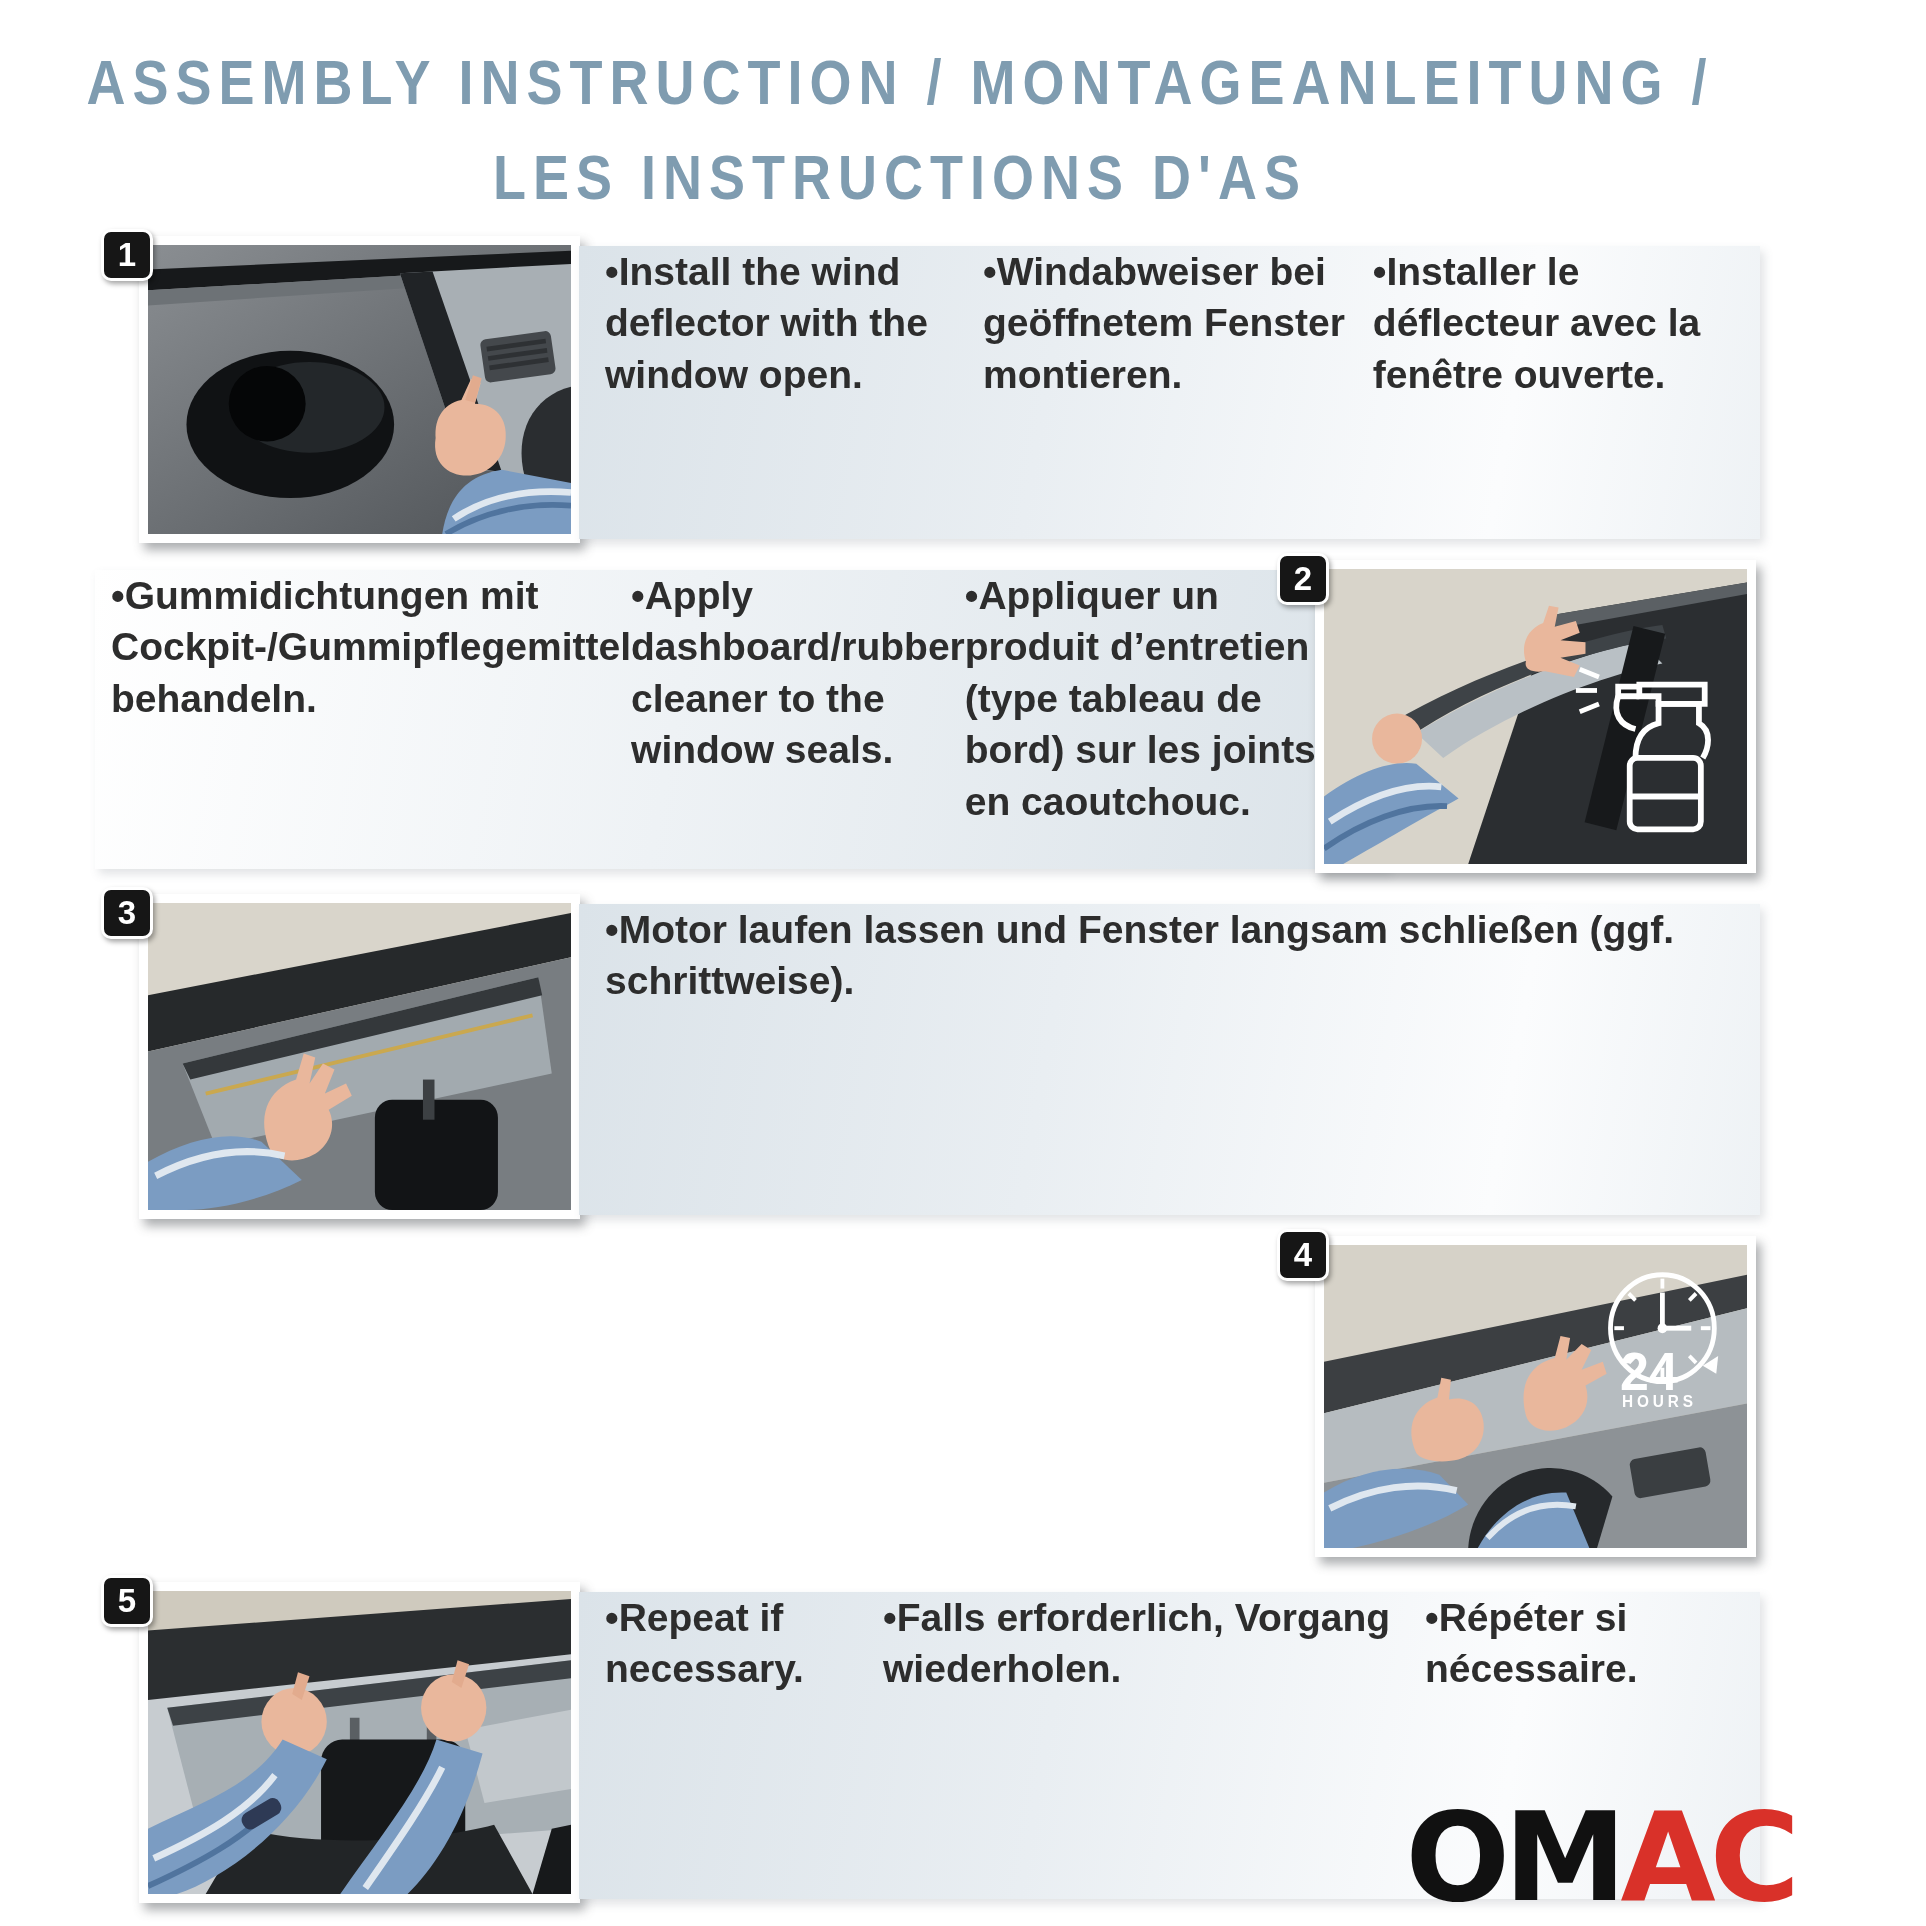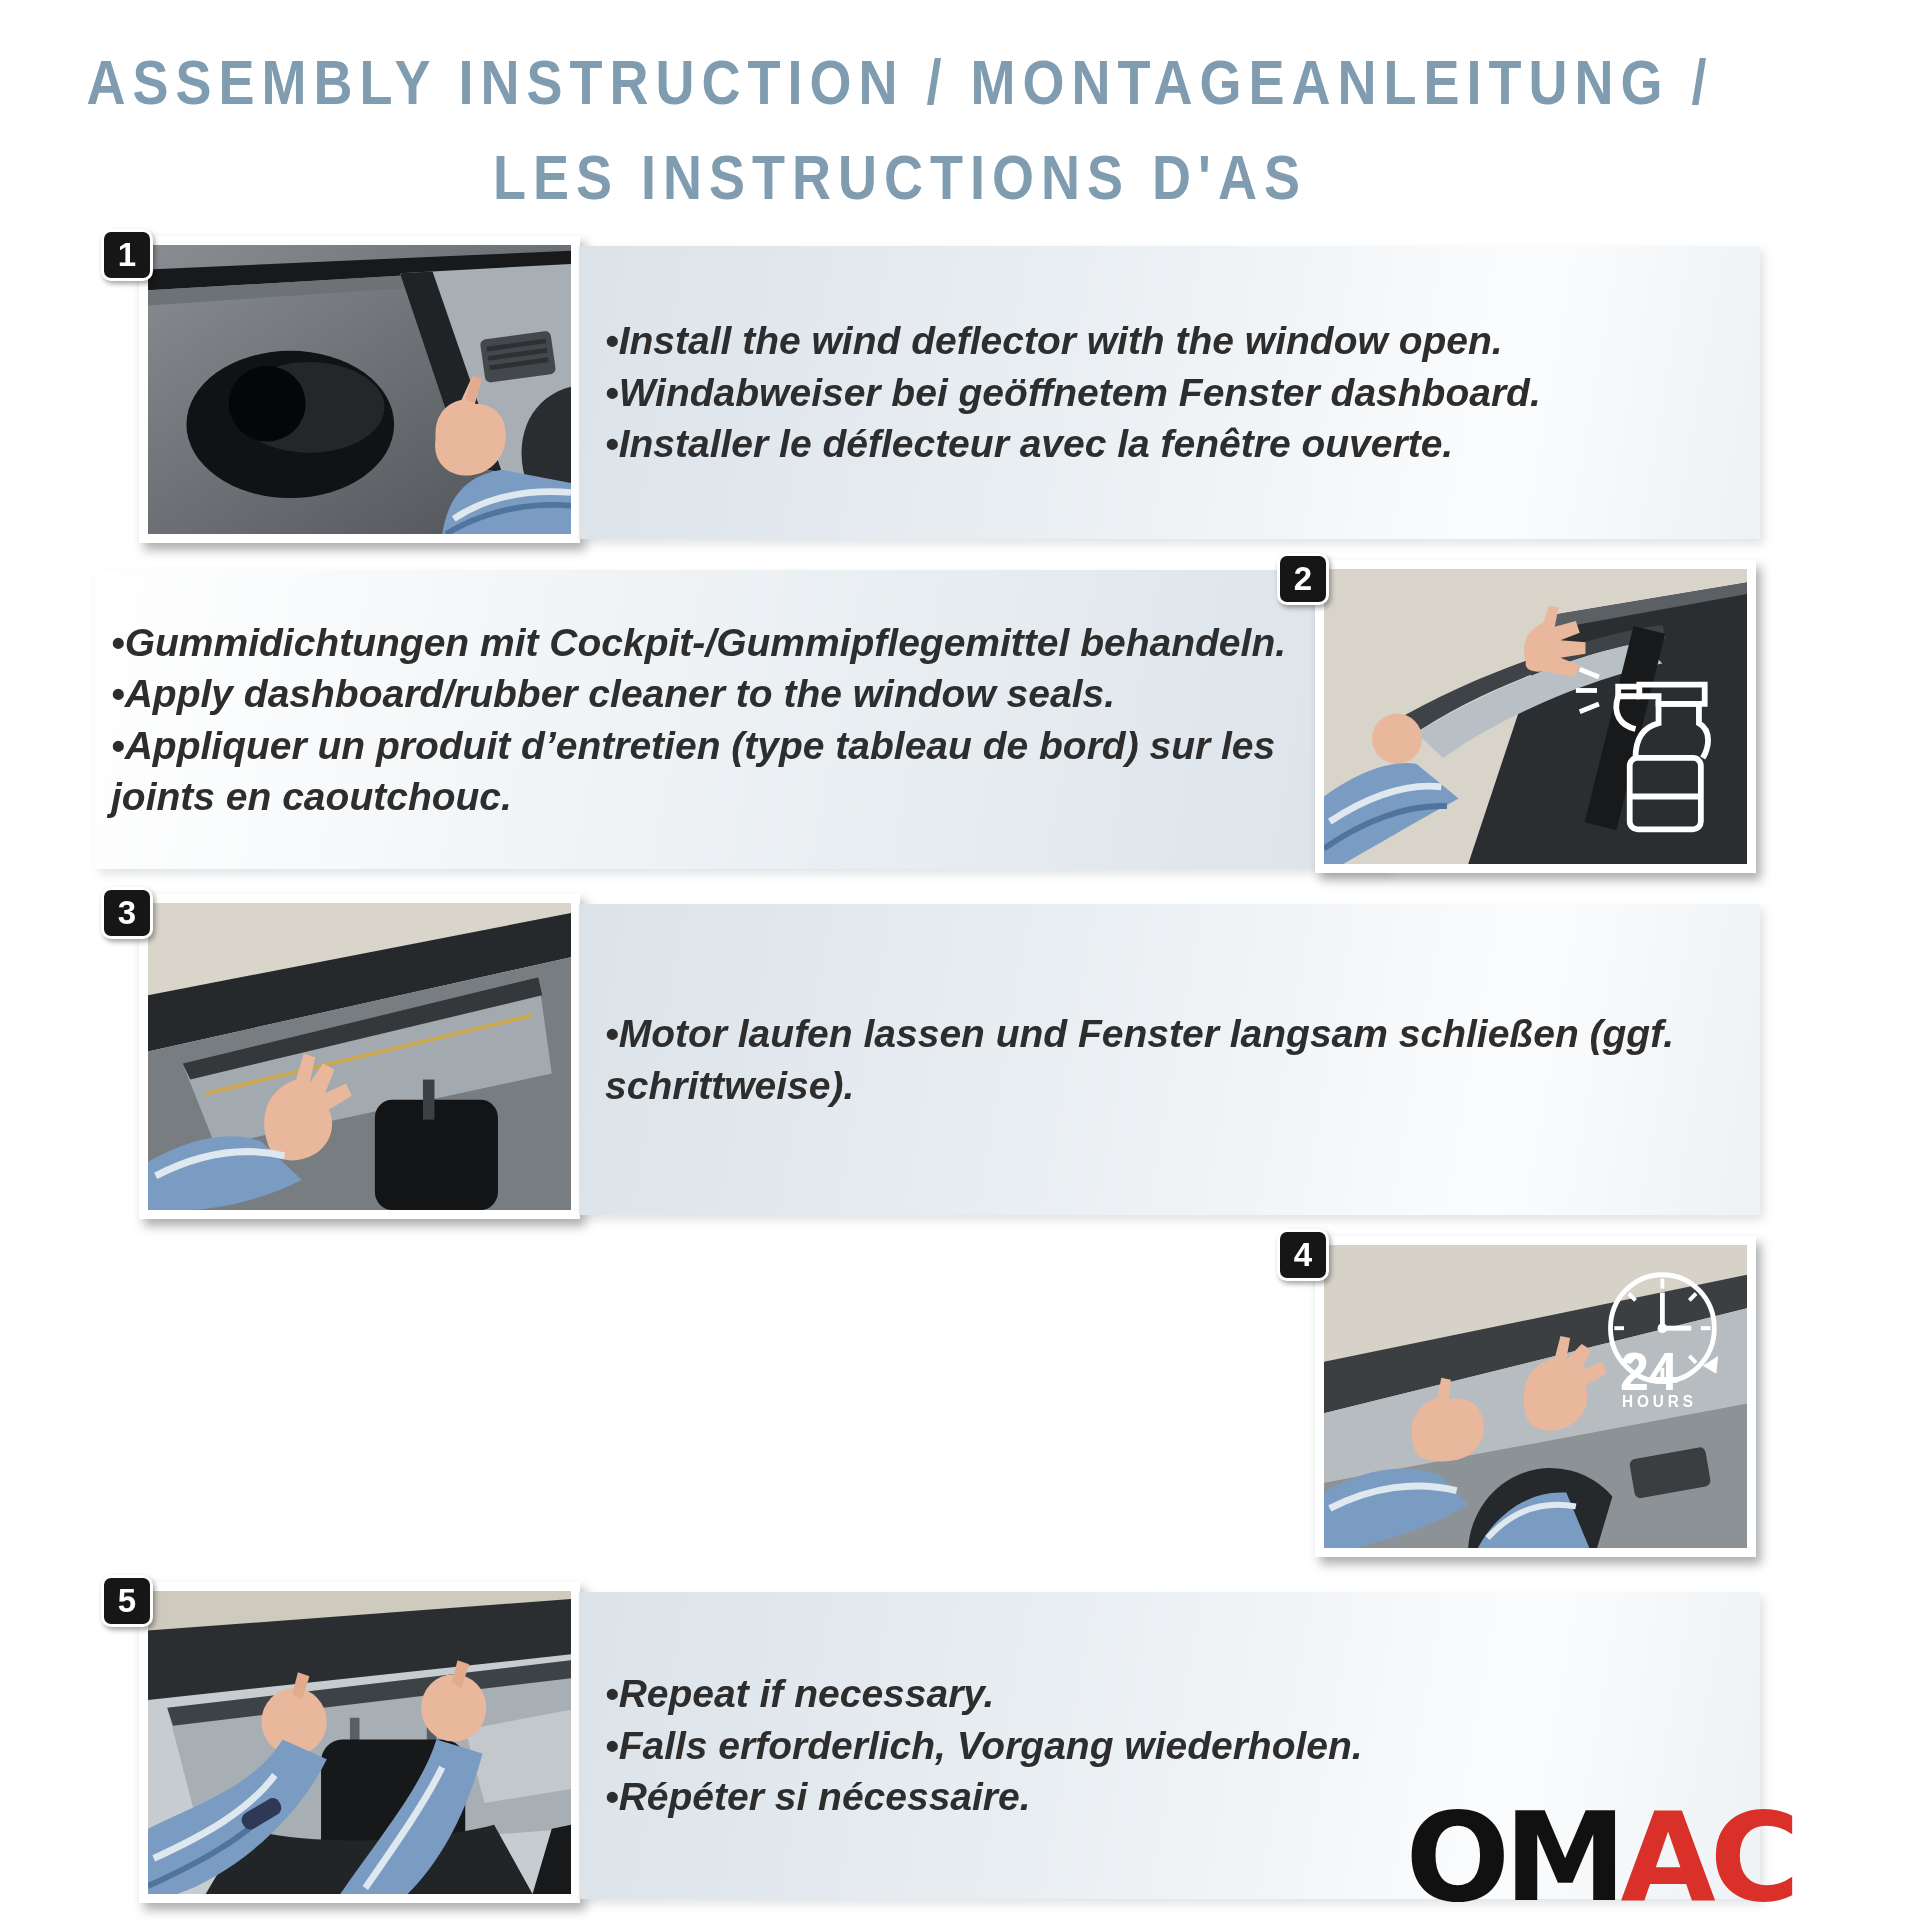"•Install the wind deflector with" .panel { flex-direction: column -> none; font-style: italic -> none }
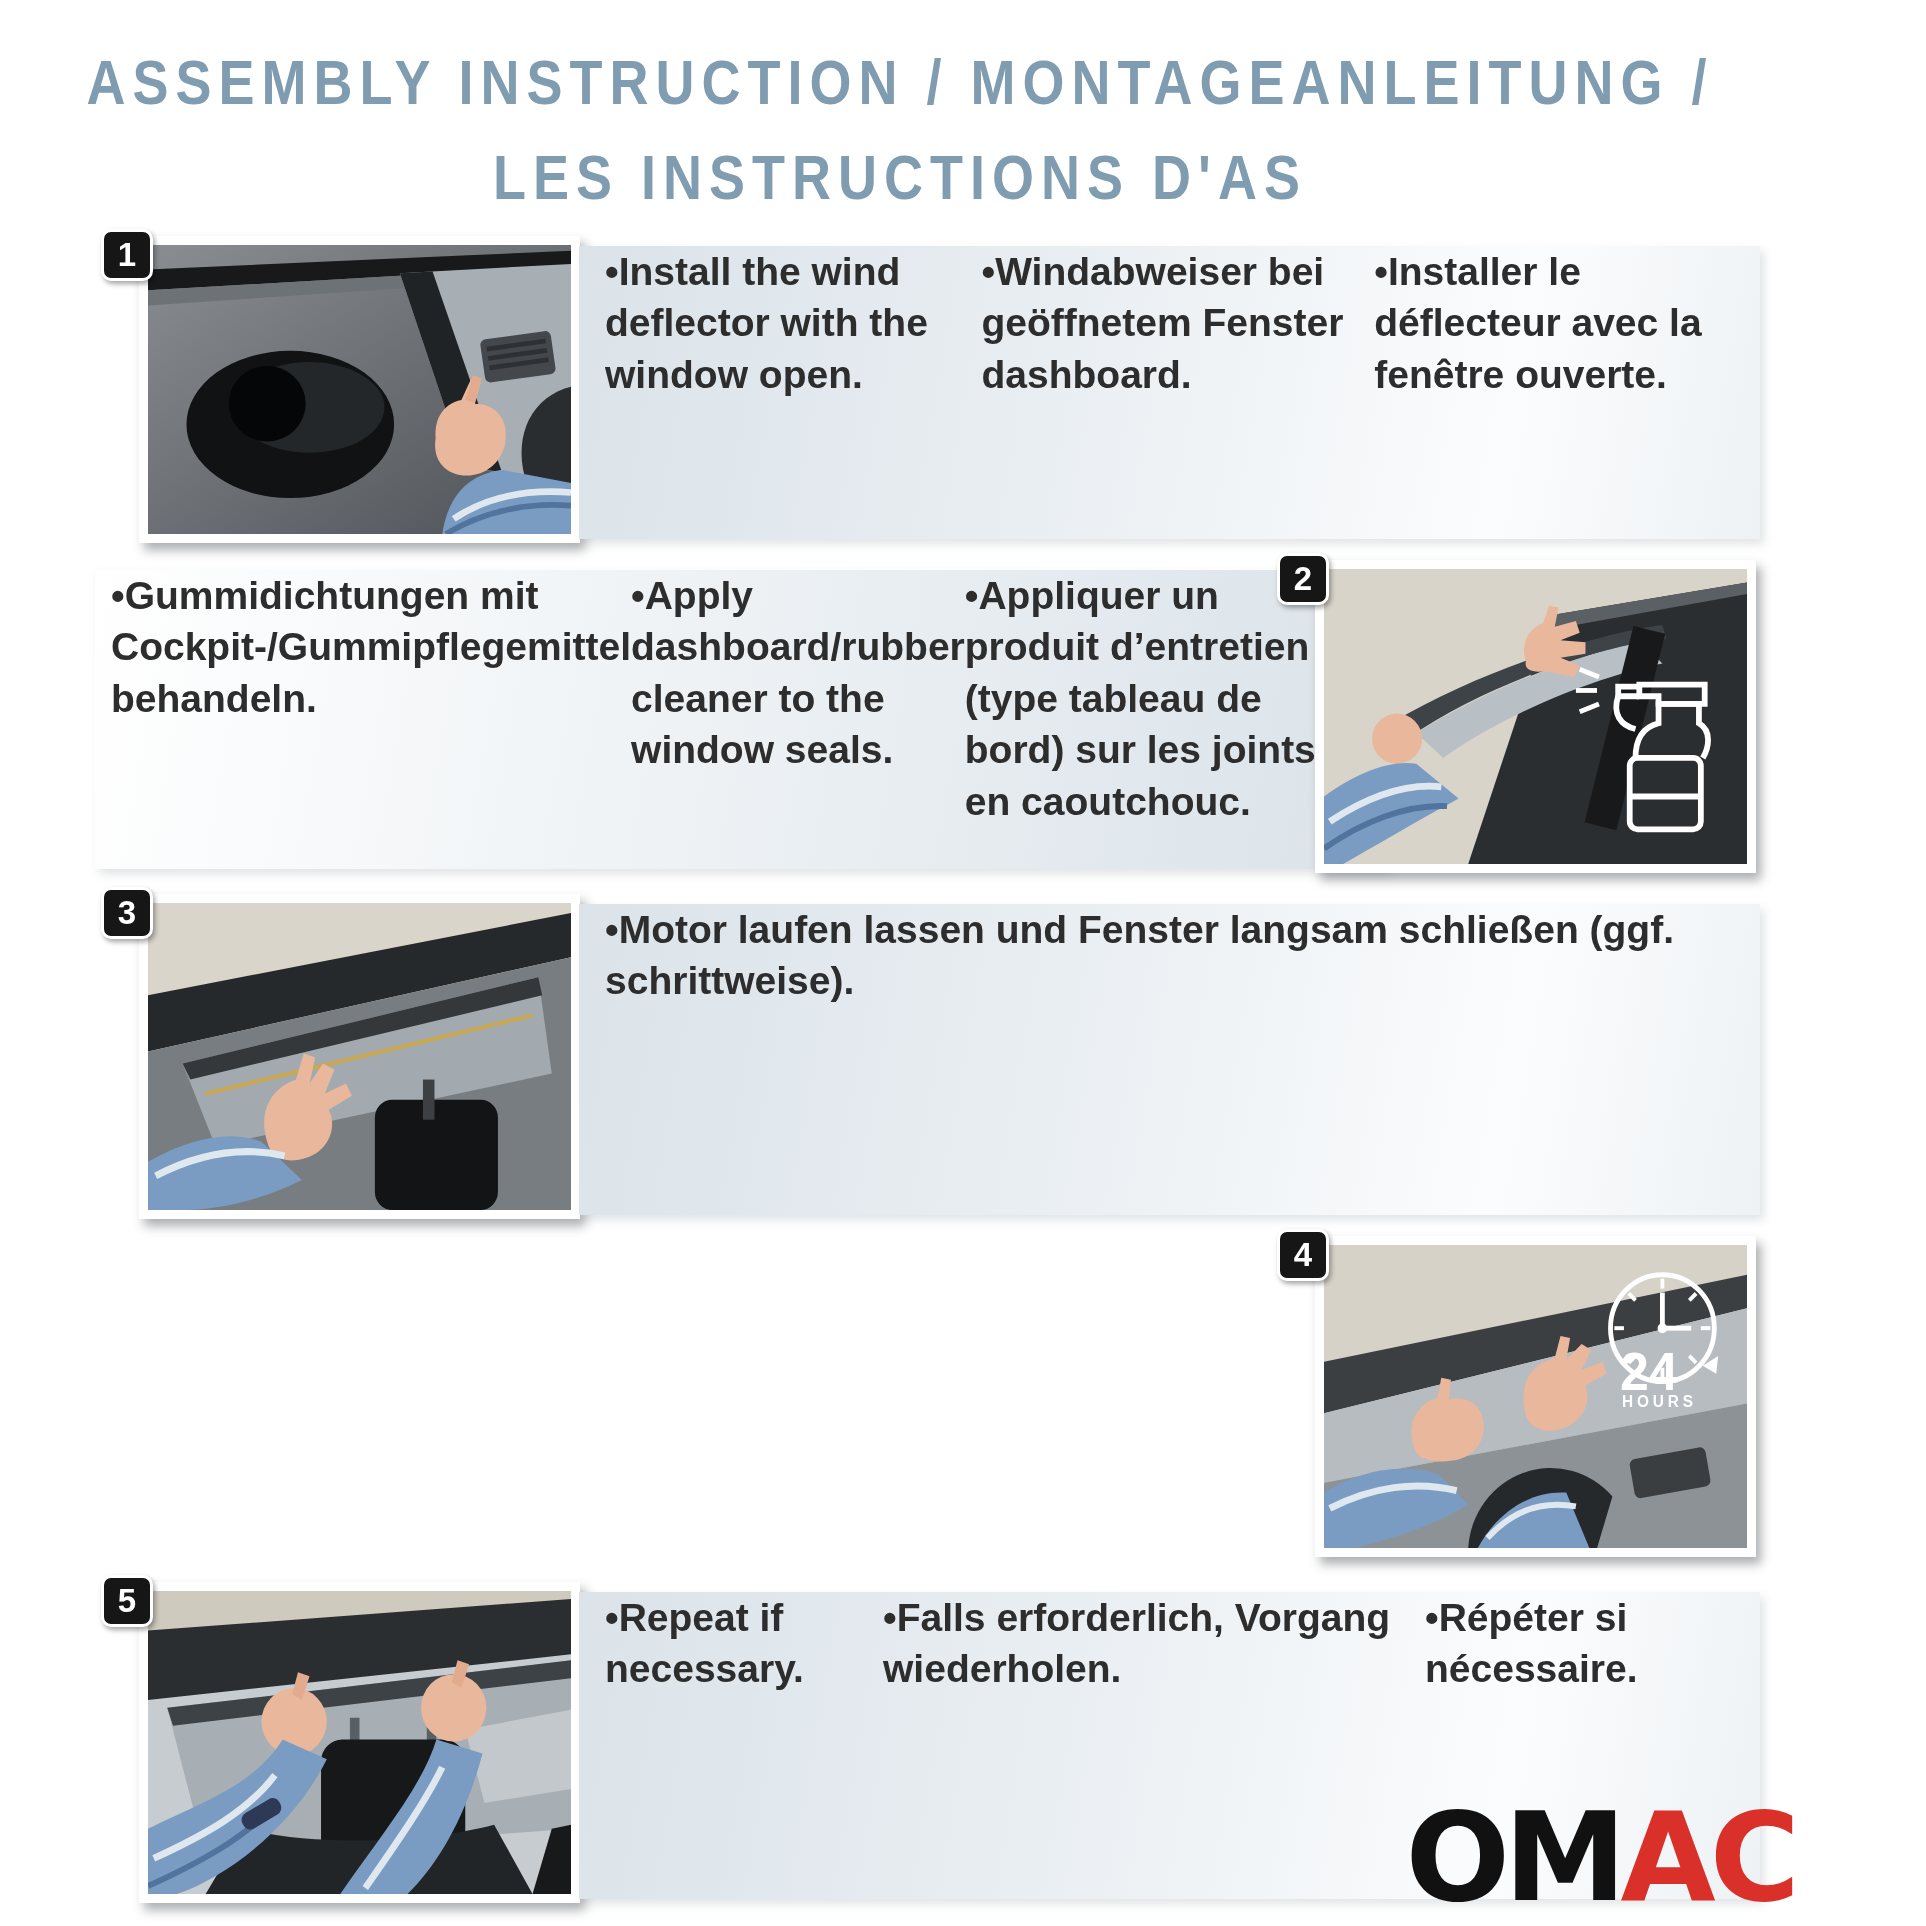"•Windabweiser bei geöffnetem Fenster" p.bullet { text: dashboard -> montieren }
